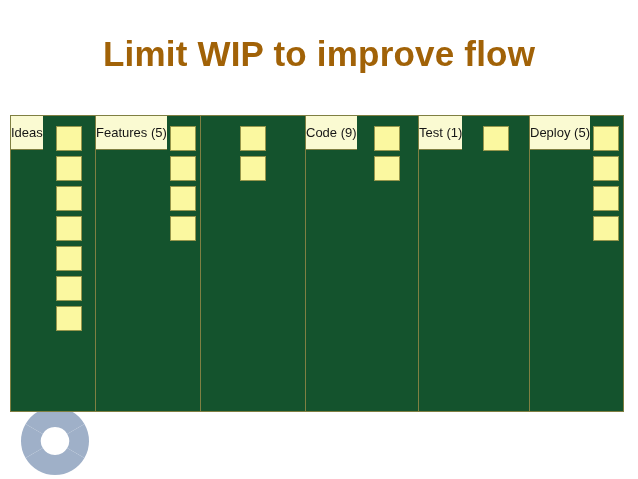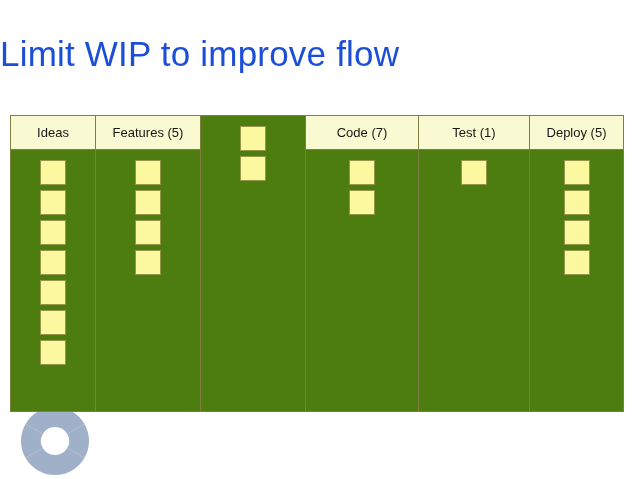"Limit WIP to improve flow" #slide-title { color: #1d4ed8 -> #a16207; font-weight: normal -> bold; text-align: none -> center }
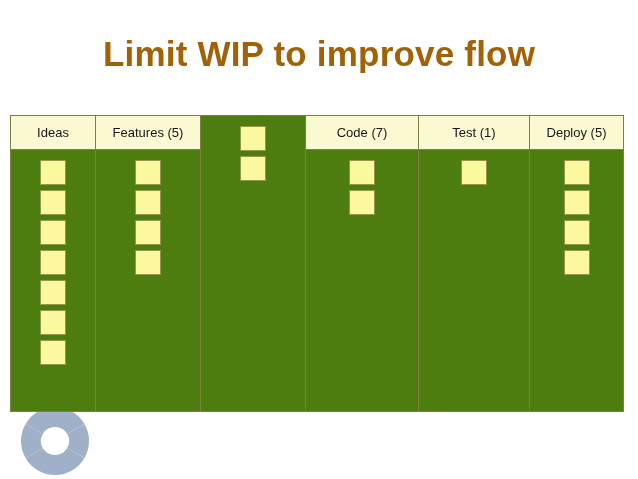"Ideas" .kanban-column { background: #4d7c0f -> #14532d; flex-direction: column -> row }
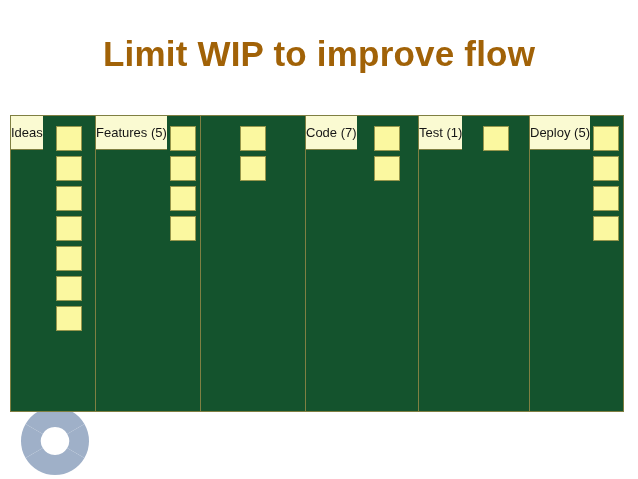"Code (7)" div.column-header { text: 7 -> 9 }
